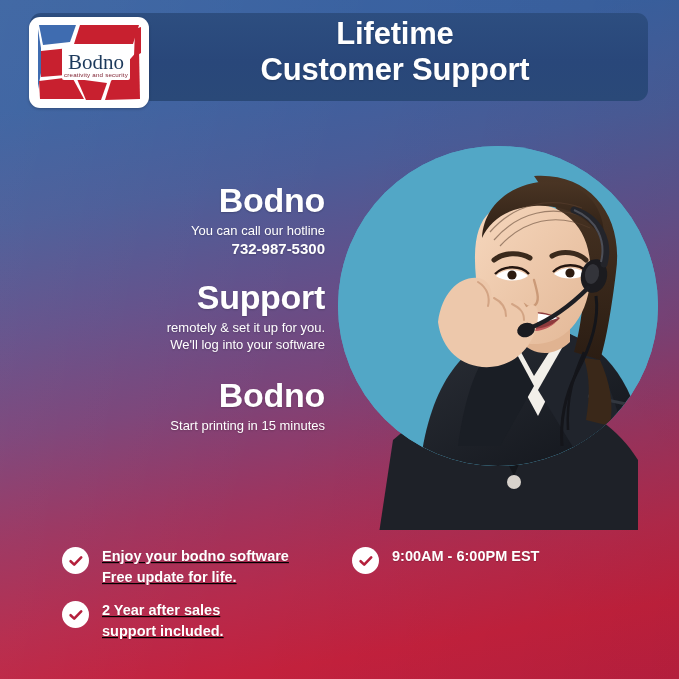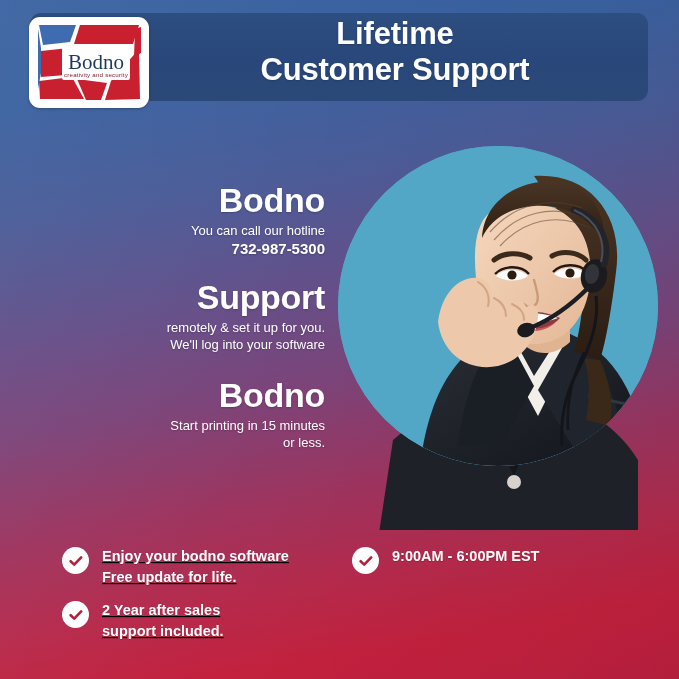"or less." div.f-line { html: <div>or less.</div> -> none }
